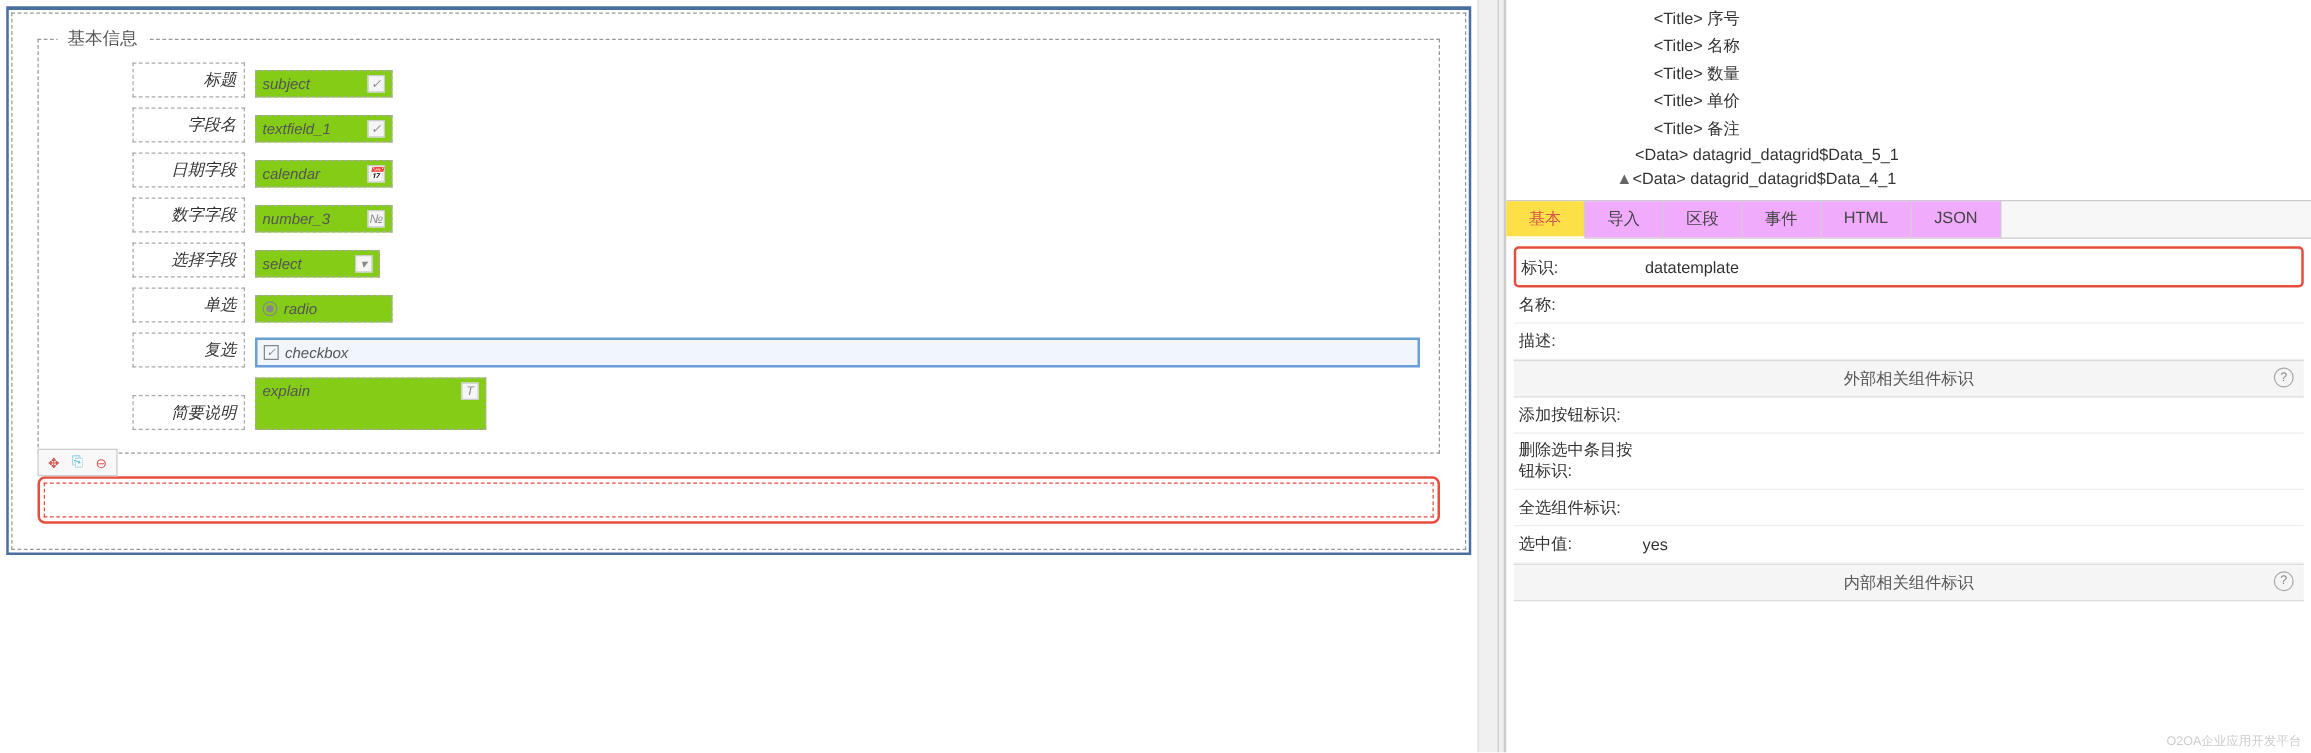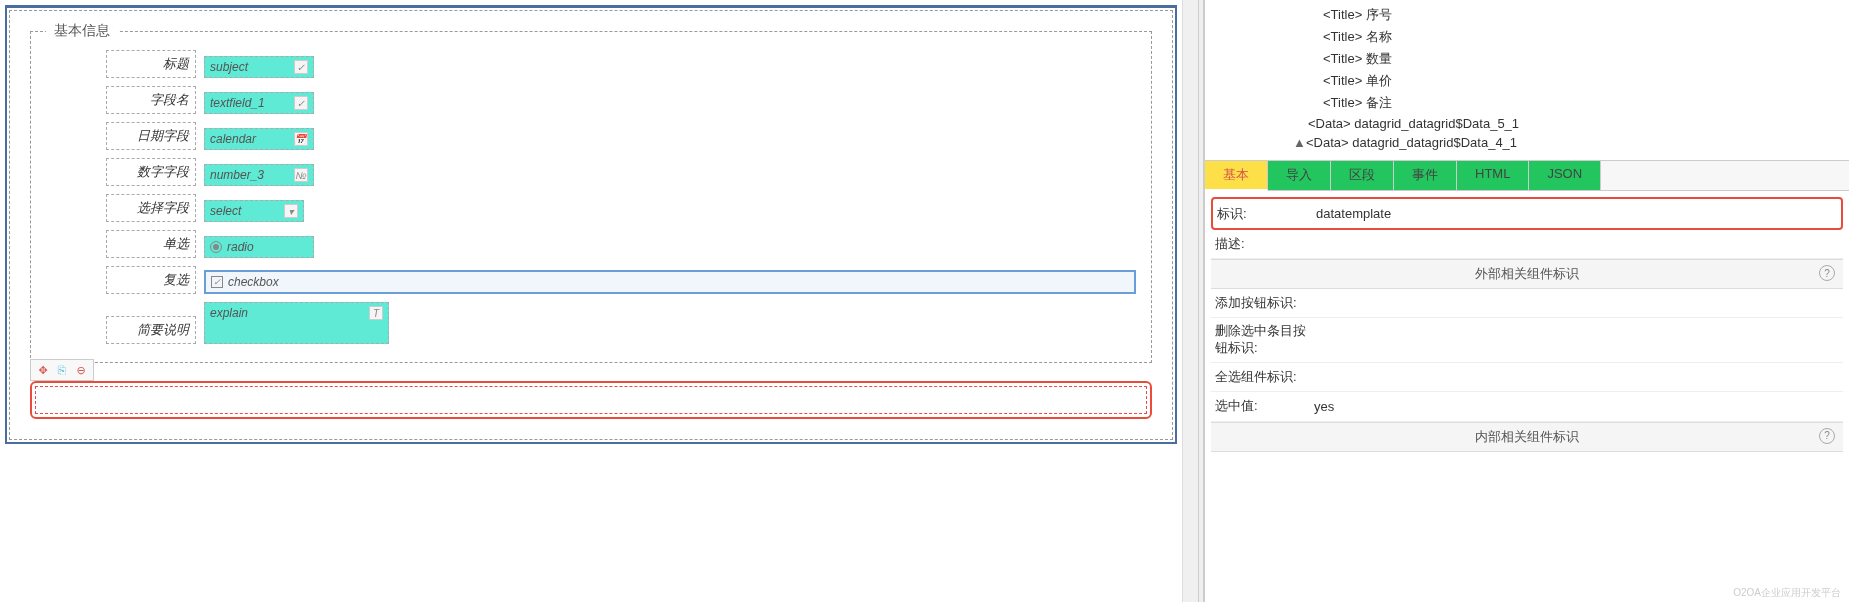"subject" .form-field { background: #5eead4 -> #84cc16 }
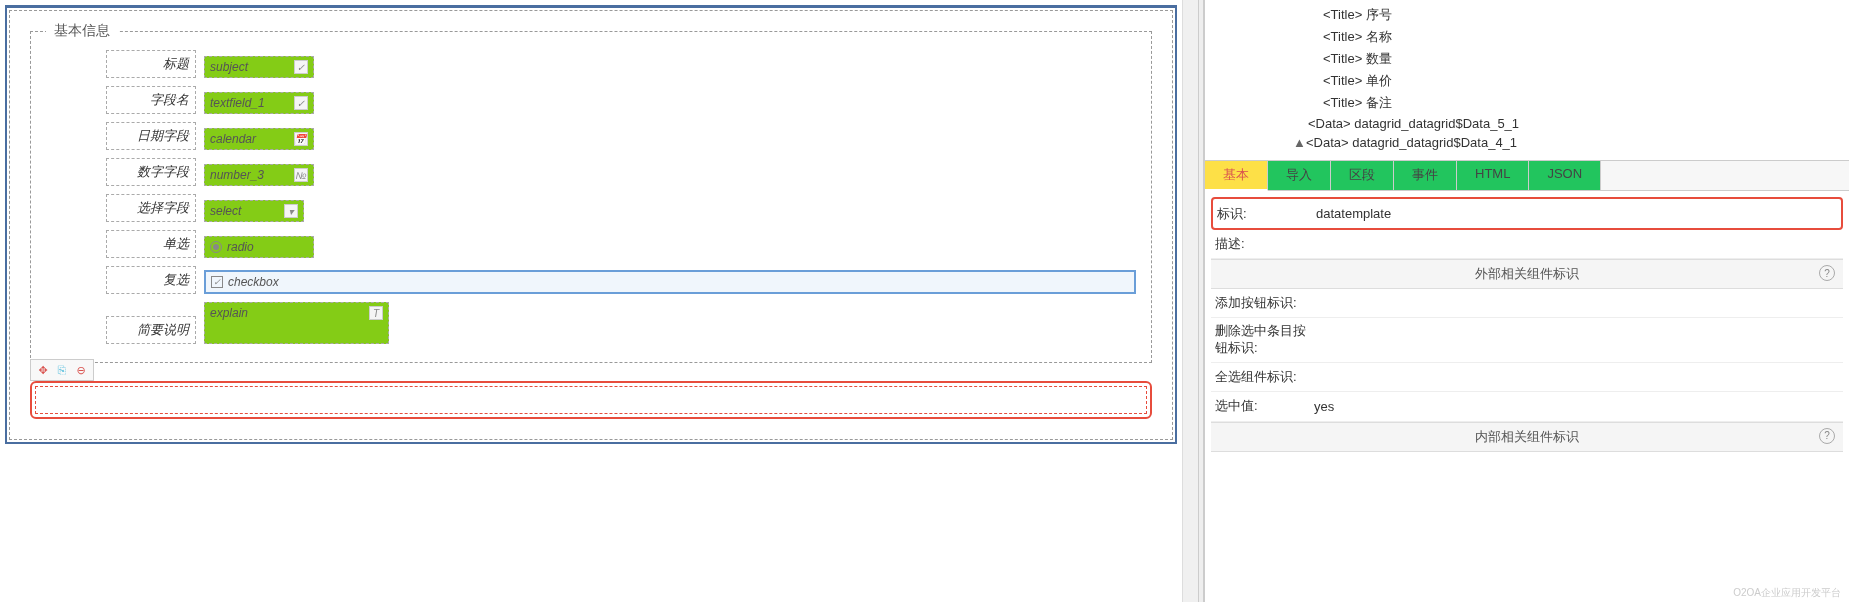"导入" .tab.inactive { background: #22c55e -> #f0abfc }
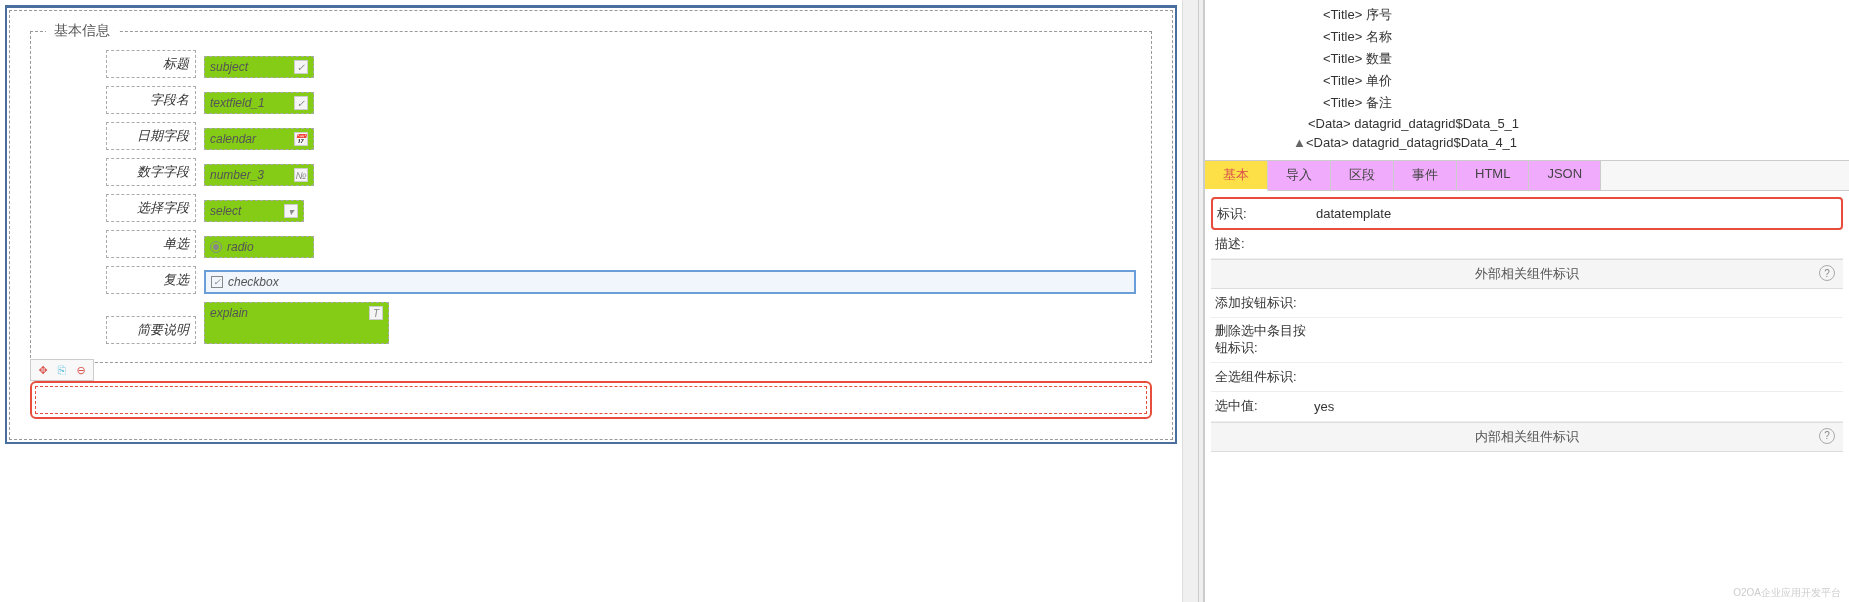"名称:" div.prop-row { html: none -> <div> <div>名称:</div> <div></div> </div> }
